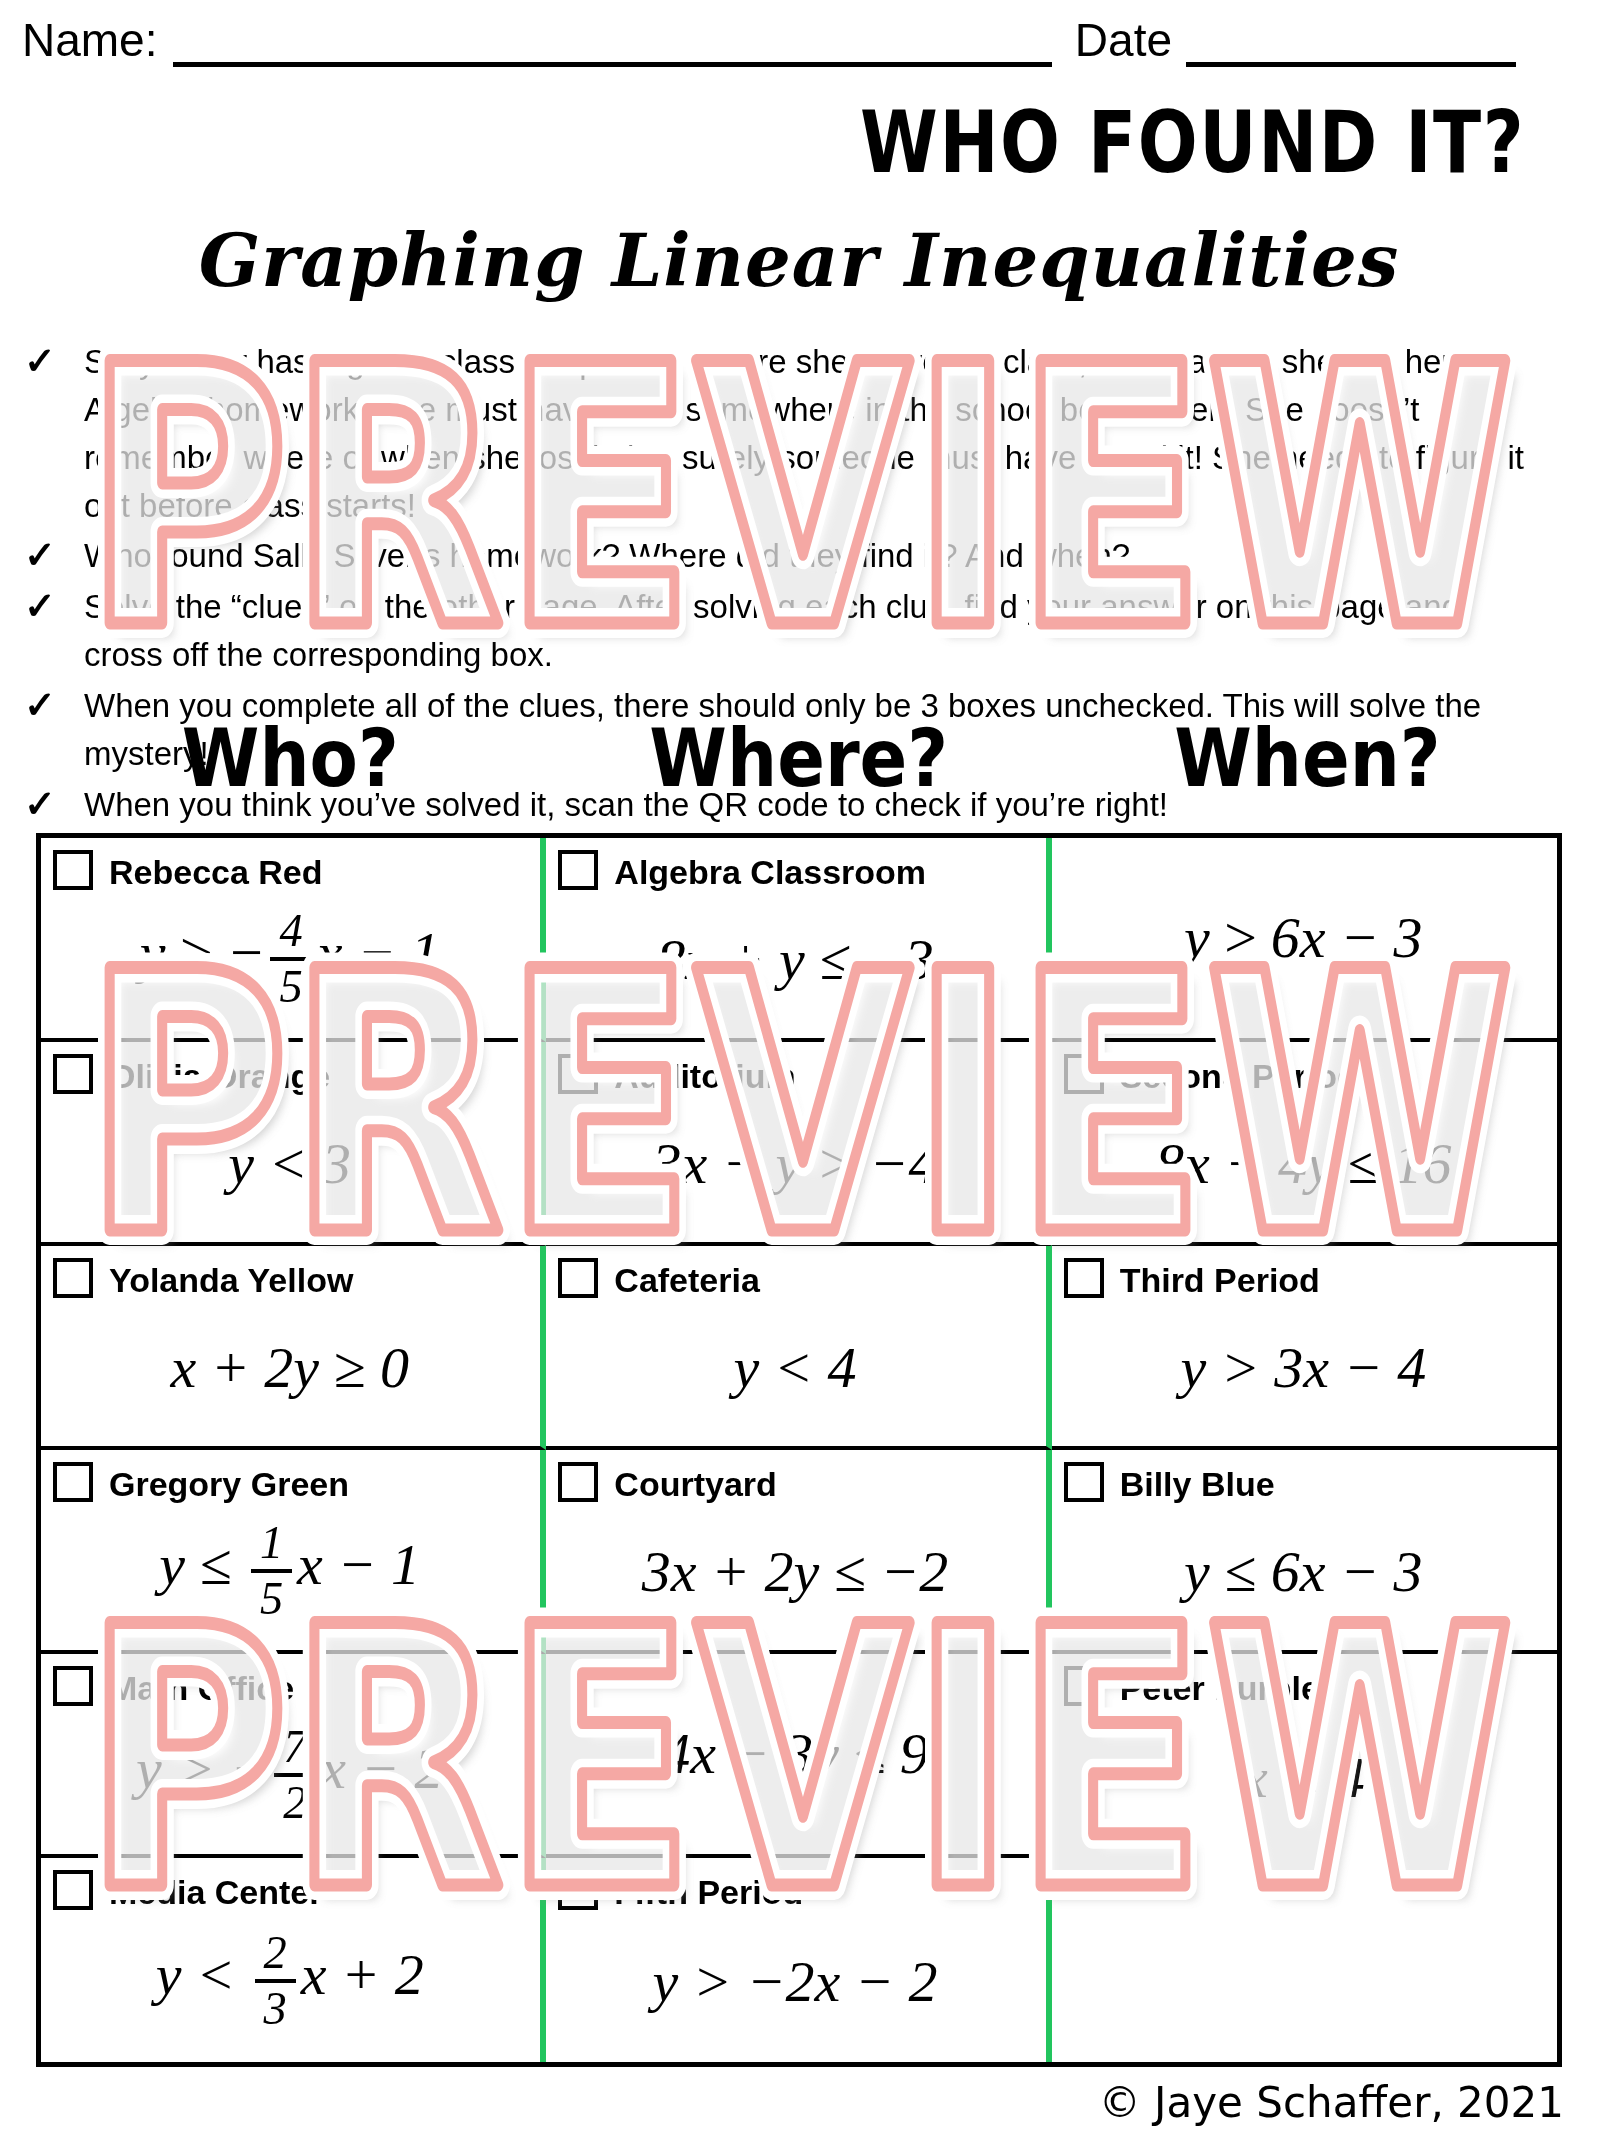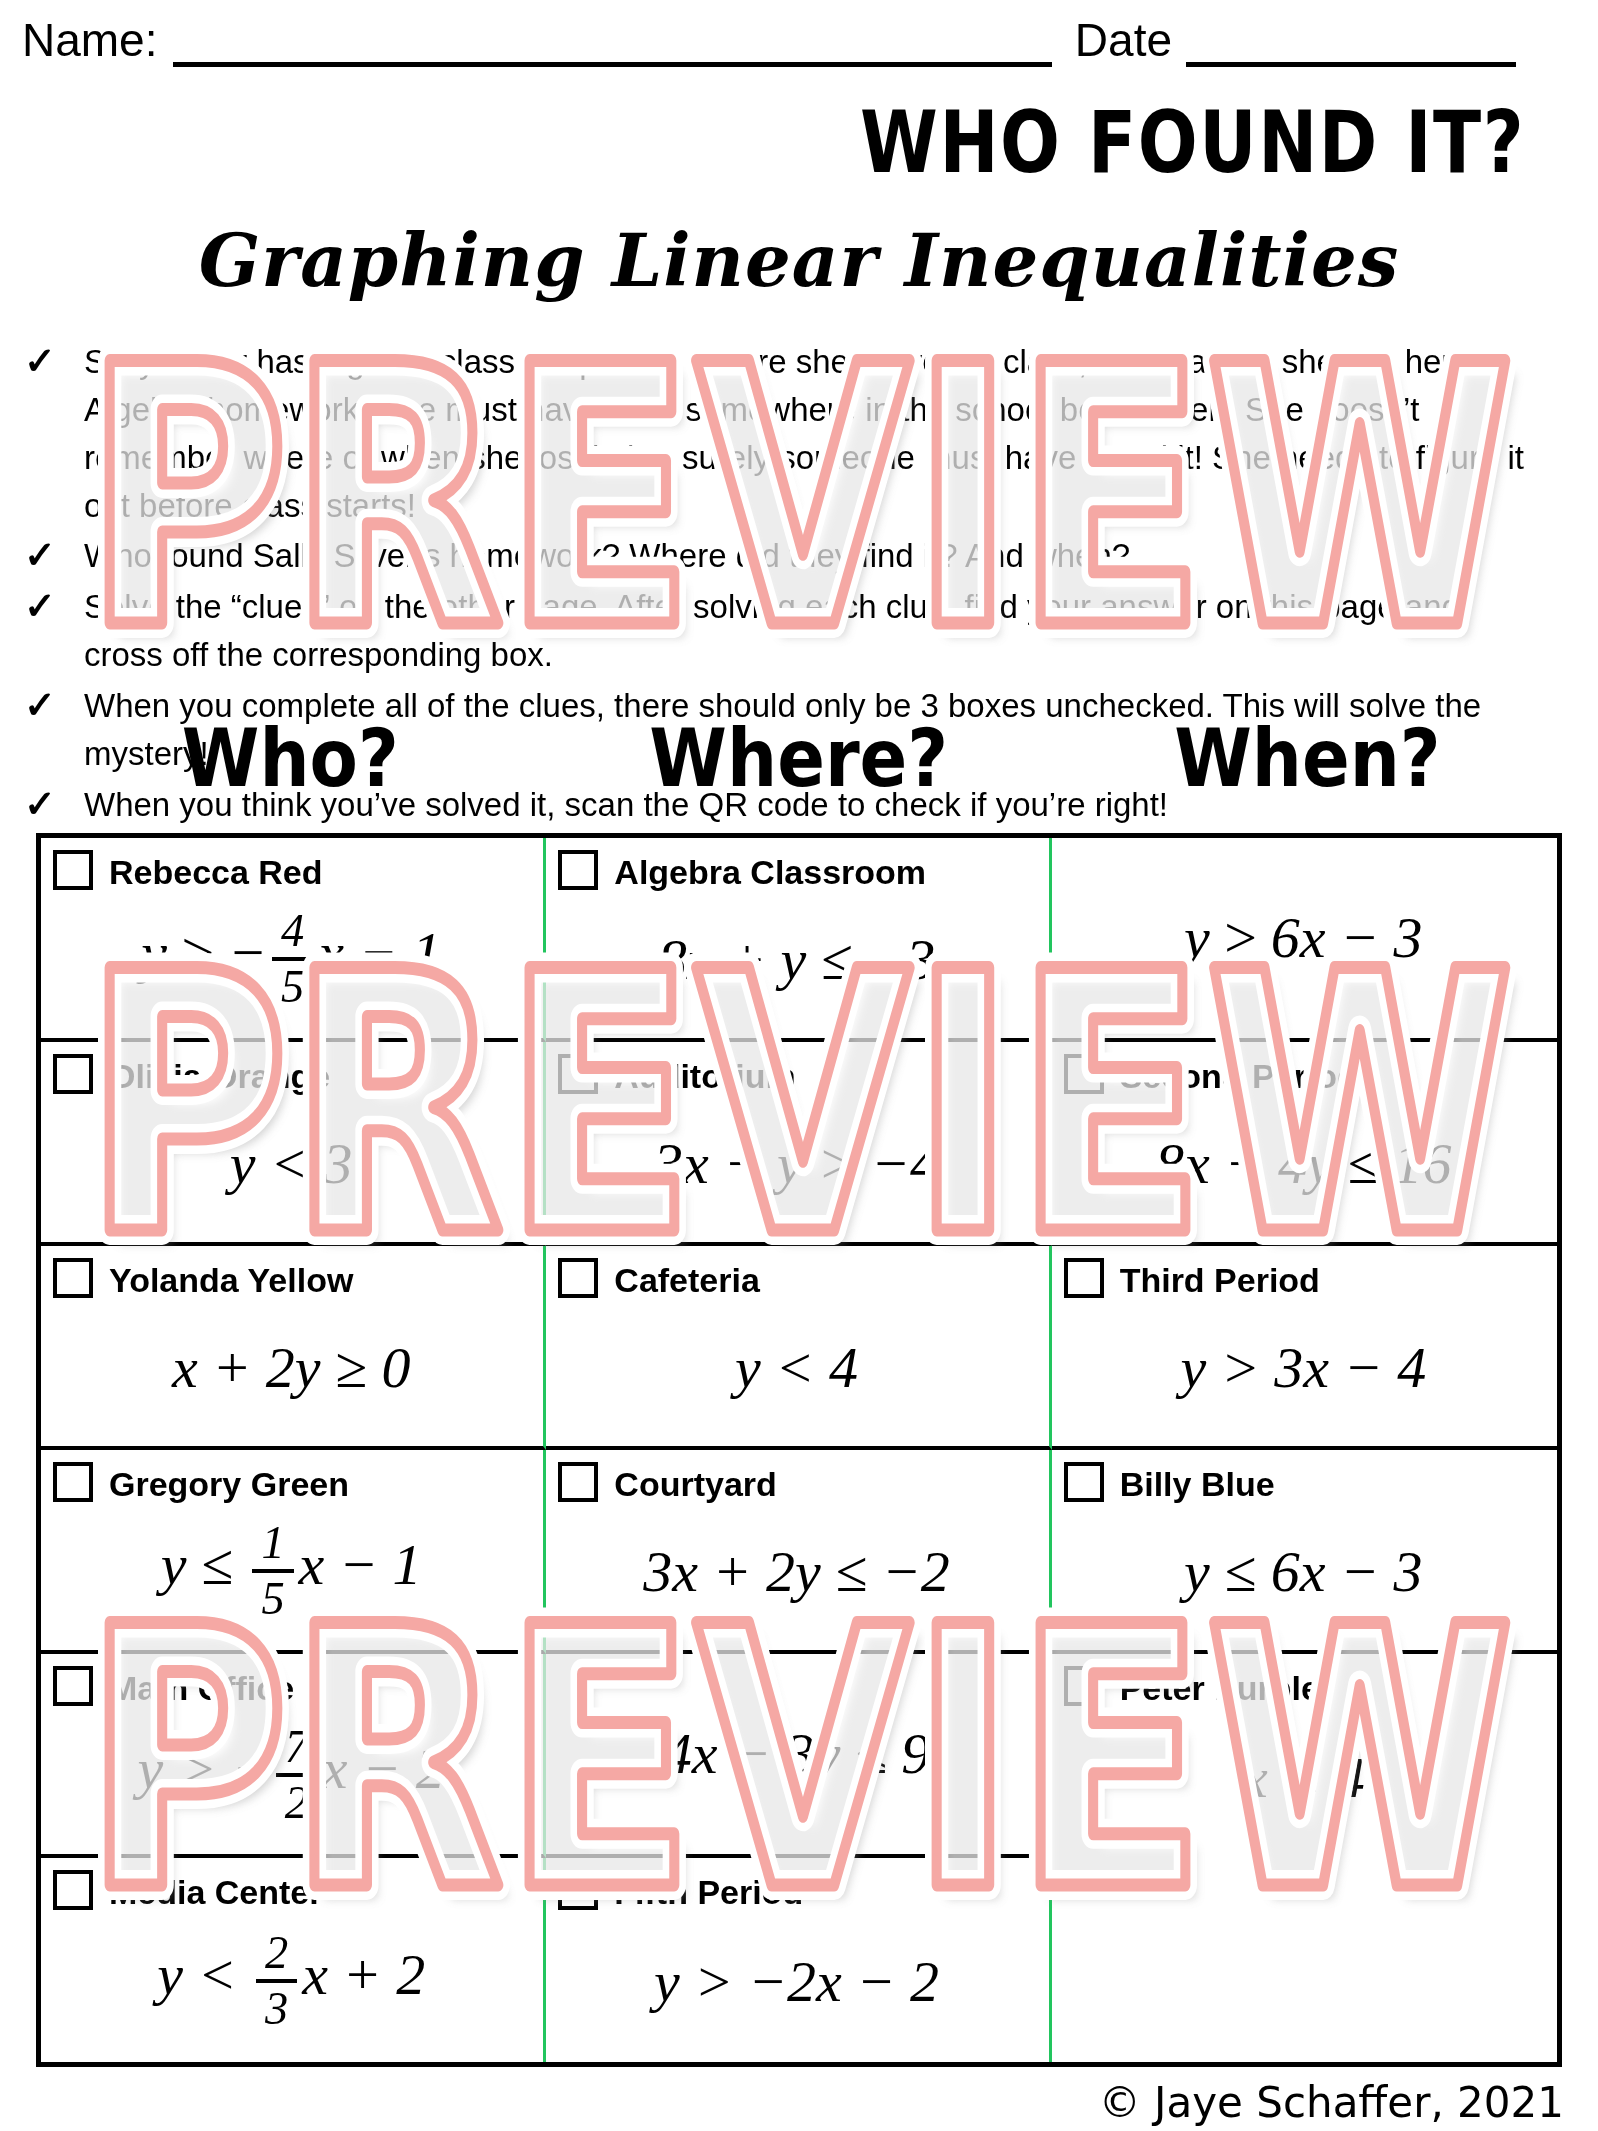"Rebecca Red" .cell { border-right: 3px solid #22c55e -> 6px solid #22c55e }
